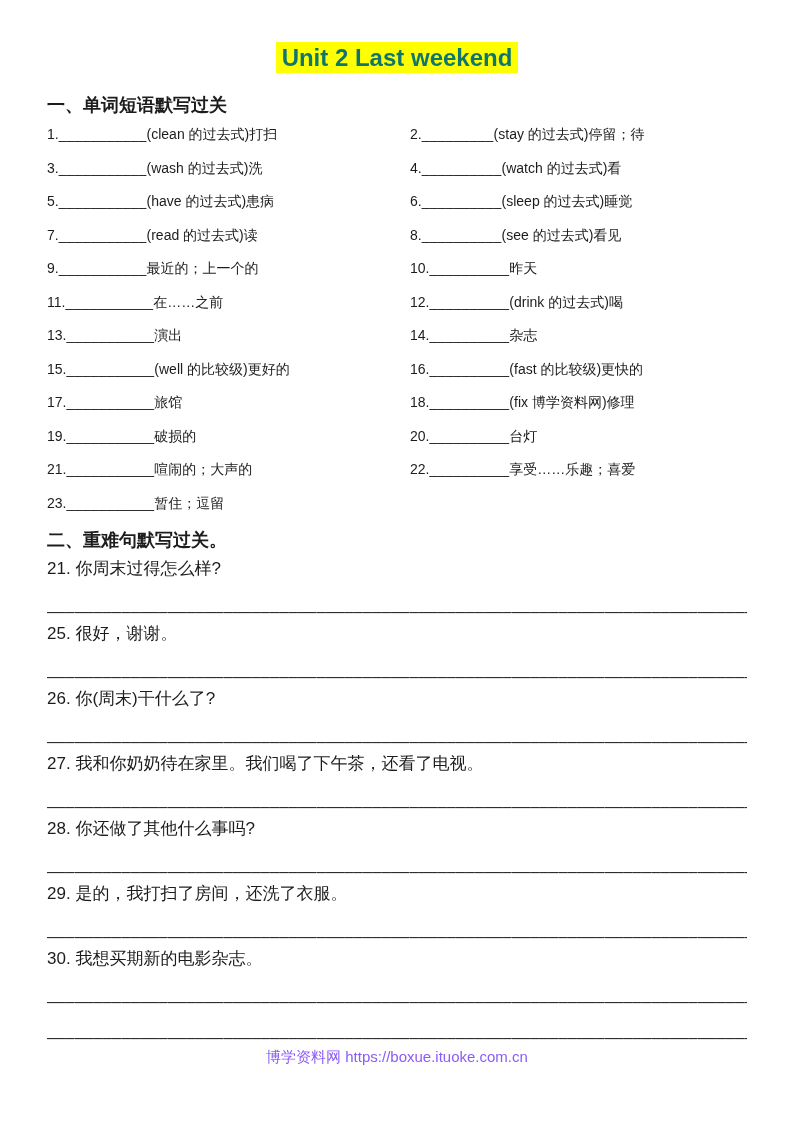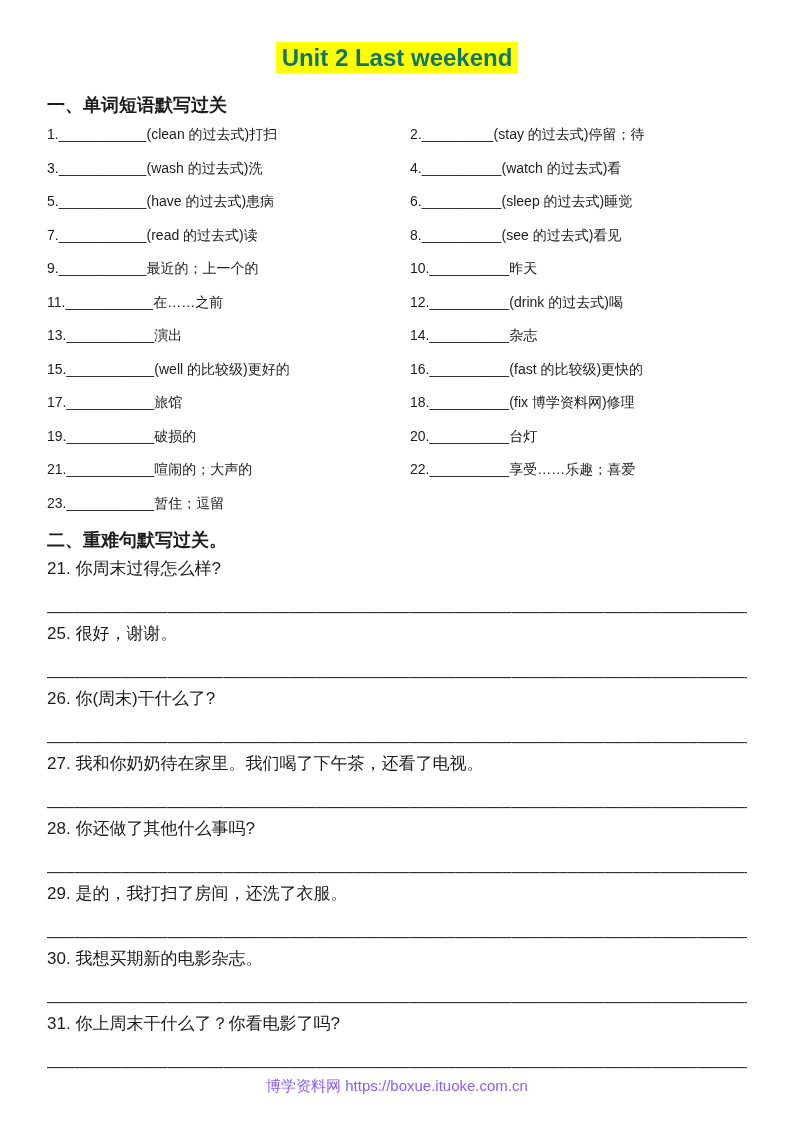"31. 你上周末干什么了？你看电影了吗?" p.stext { html: <p><span>31.</span> <span>你上周末干什么了？你看电影了吗?</span></p> -> none }
